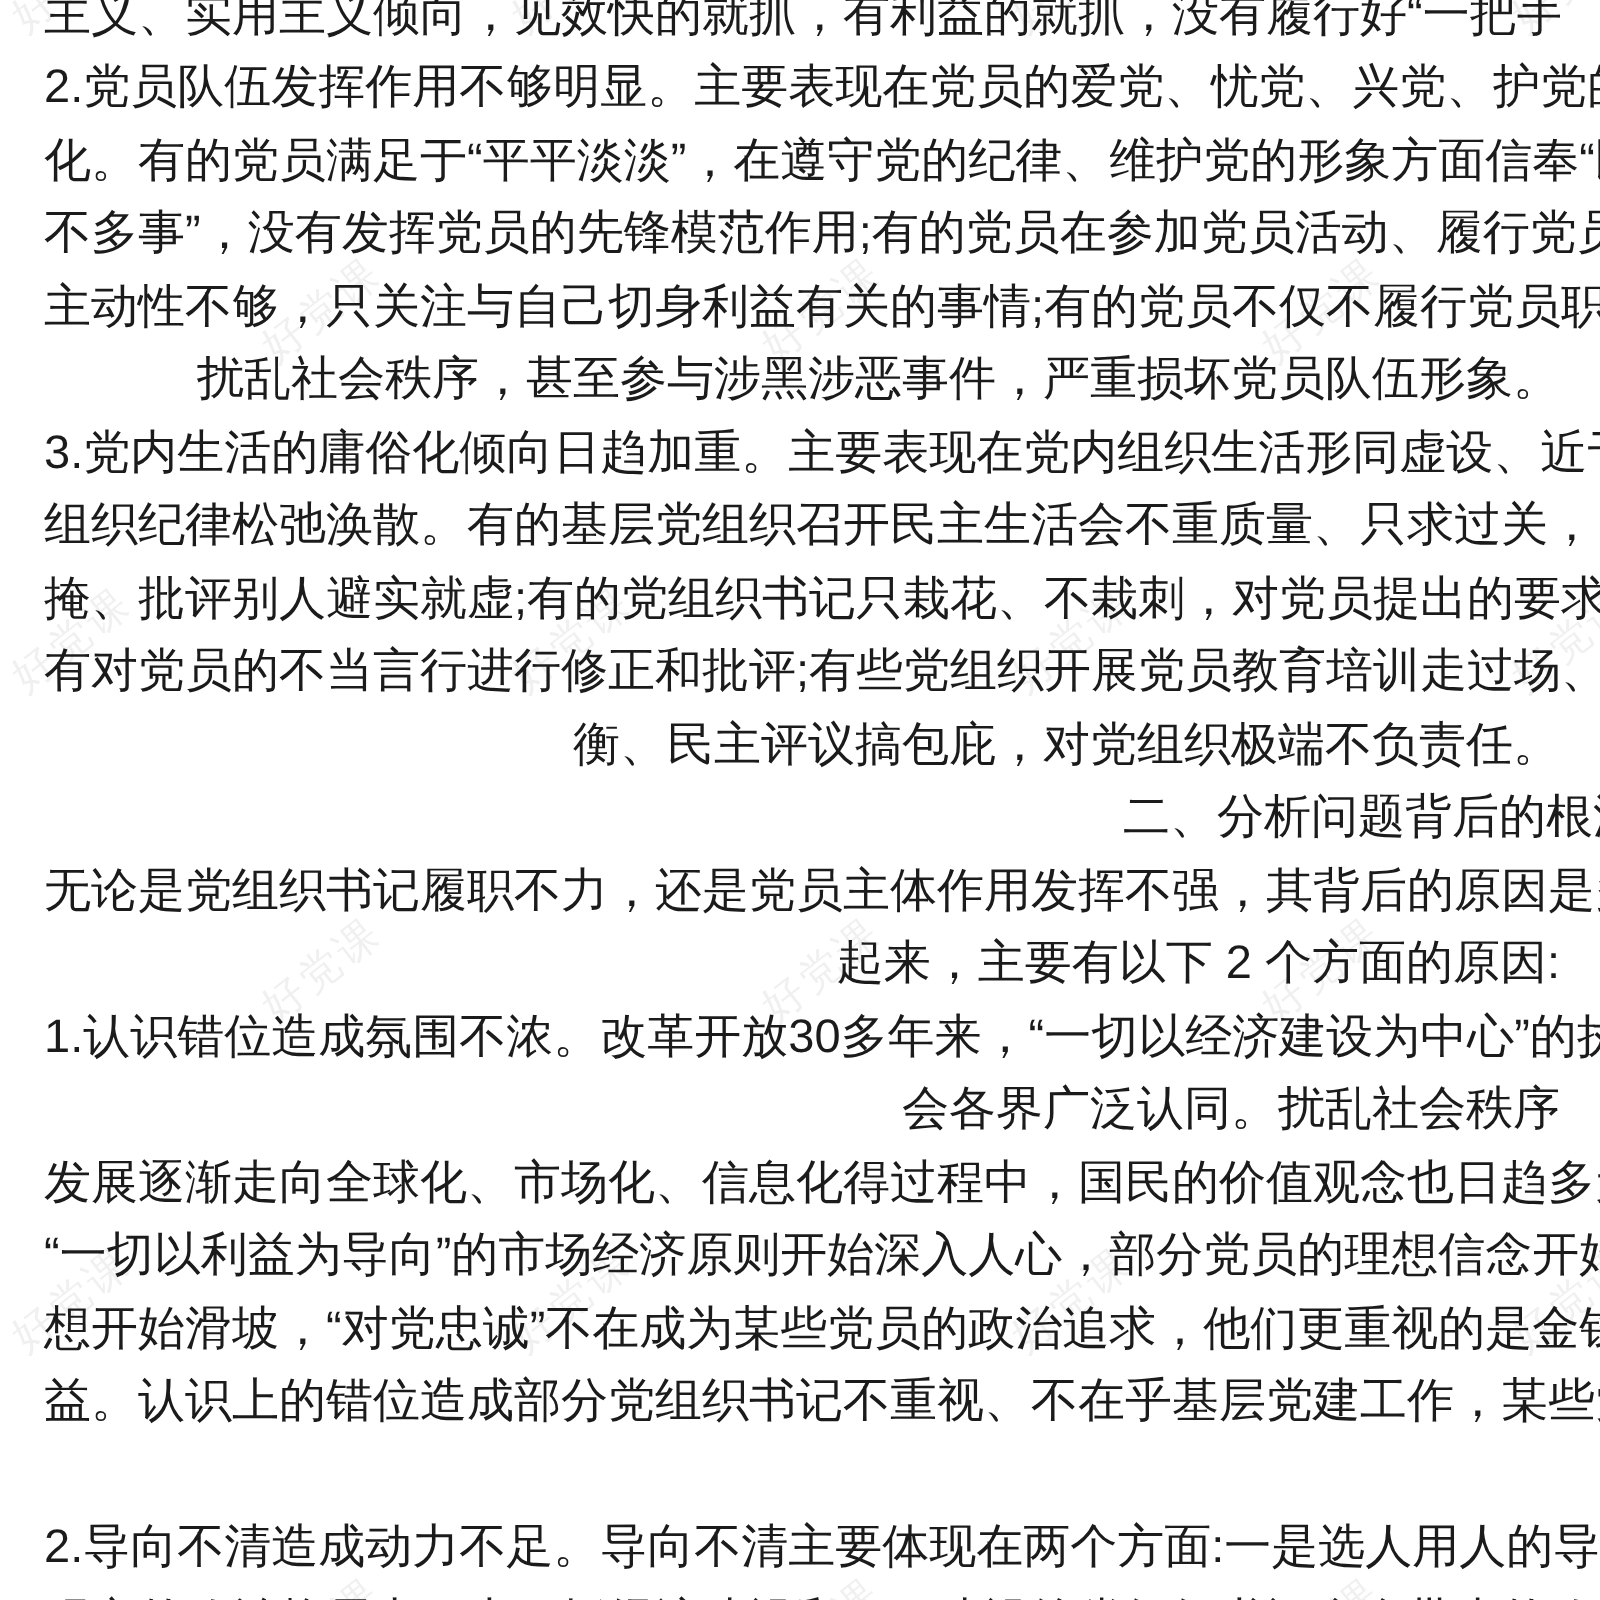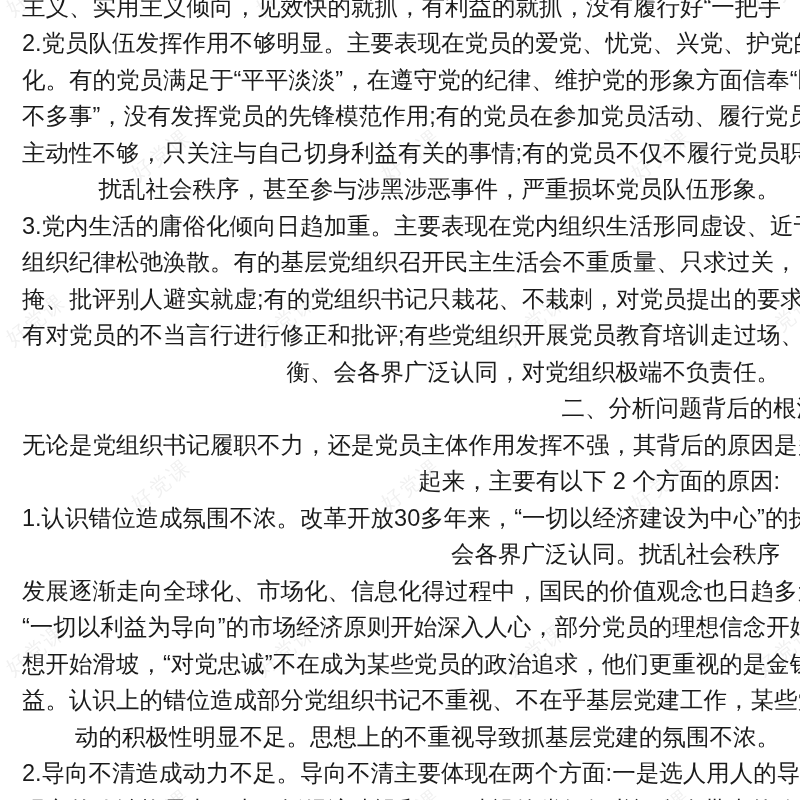"衡、会各界广泛认同，对党组织极端不负责任。" div.doc-line { text: 会各界广泛认同 -> 民主评议搞包庇 }
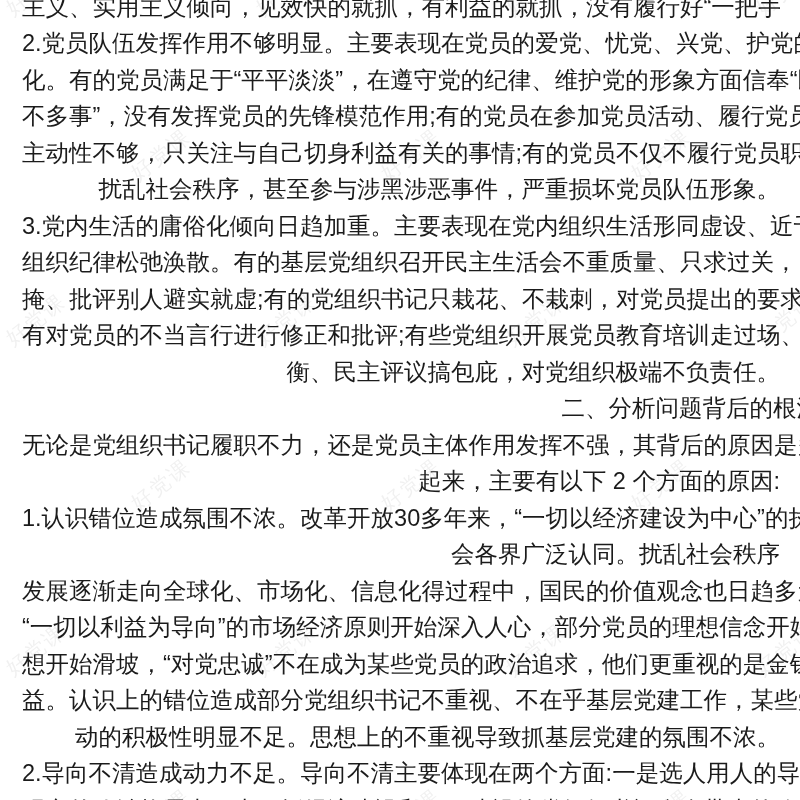"动的积极性明显不足。思想上的不重视导致抓基层党建的氛围不浓。" div.doc-line { html: <div>动的积极性明显不足。思想上的不重视导致抓基层党建的氛围不浓。</div> -> none }
